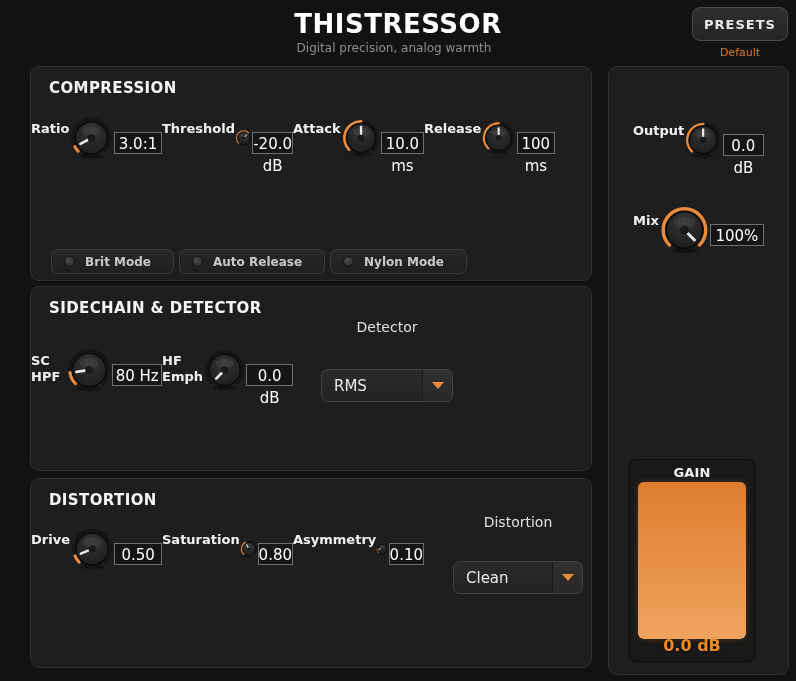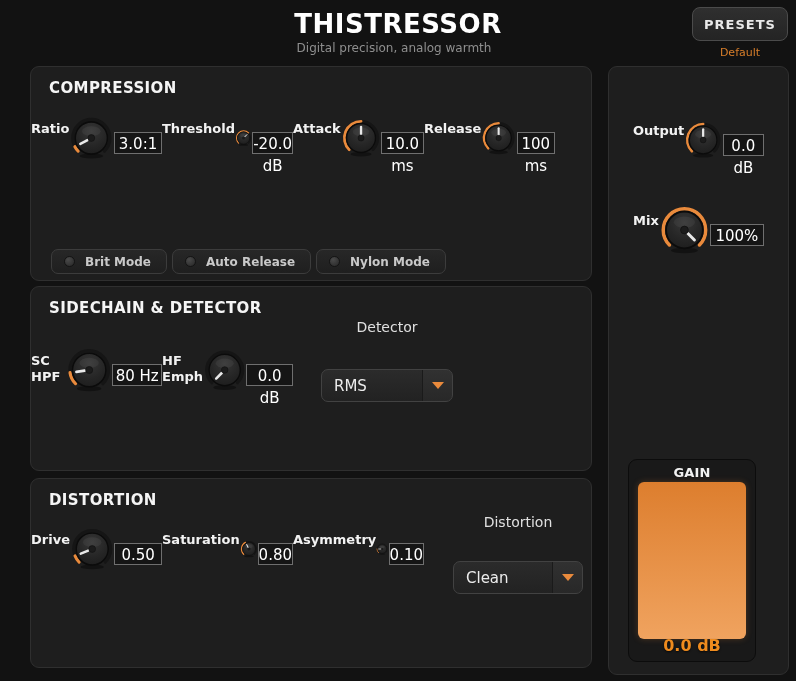"Brit Mode" .toggle { padding: 0 15px 0 12px -> 0 22px 0 12px }
